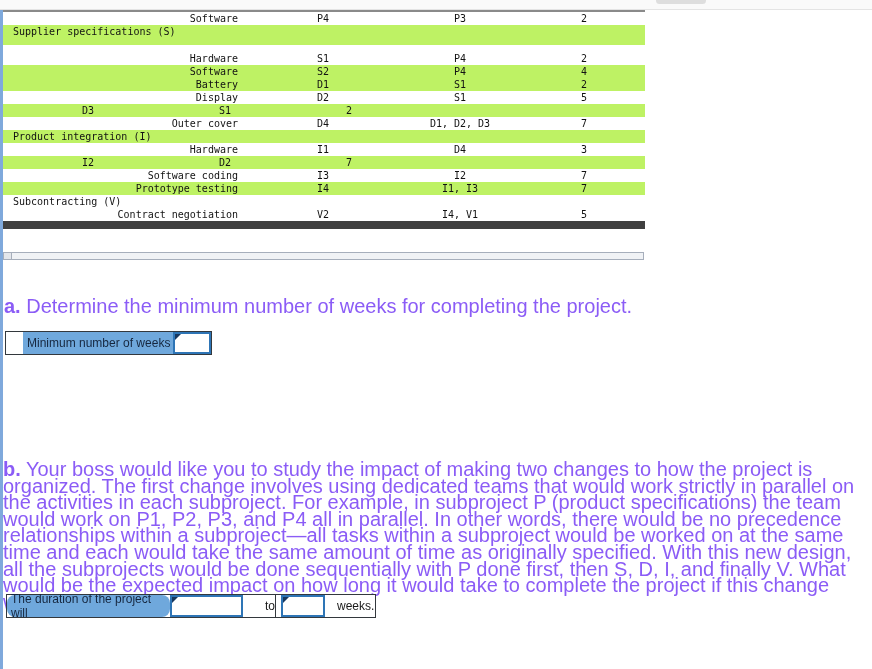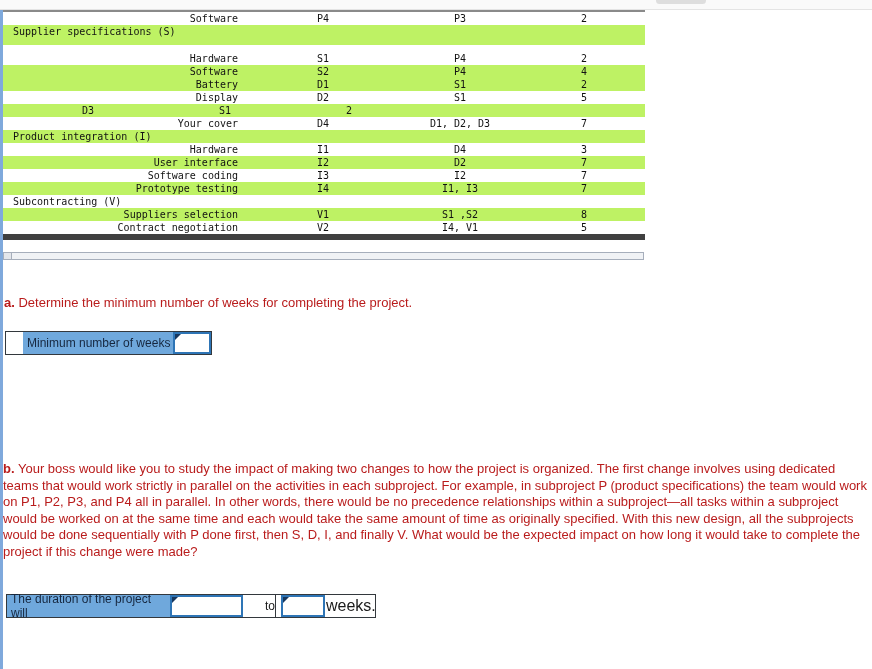"Software" .table-wrap { border-bottom: 6px solid #404040 -> 8px solid #404040 }
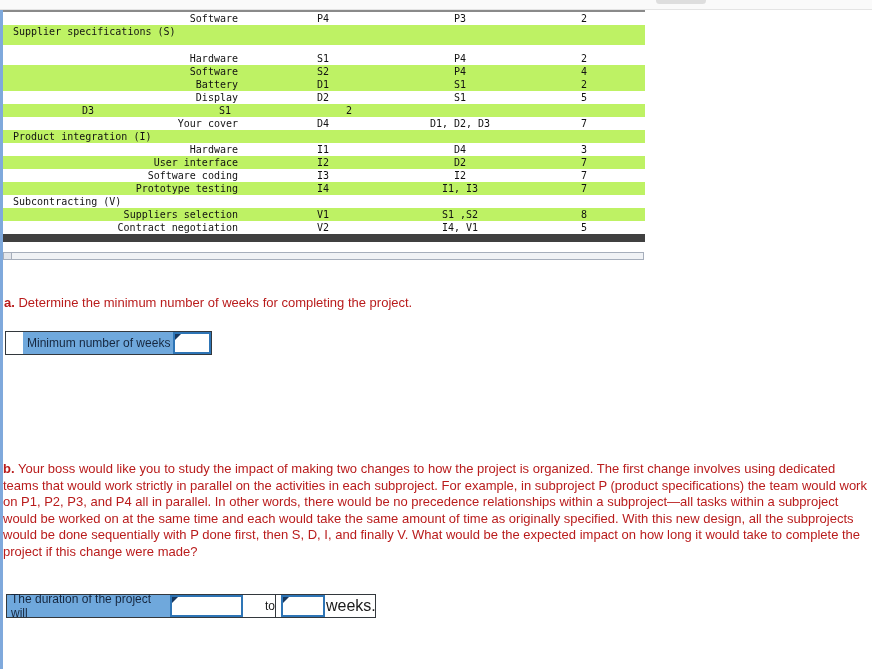"Your cover" span.c-name { text: Your -> Outer }
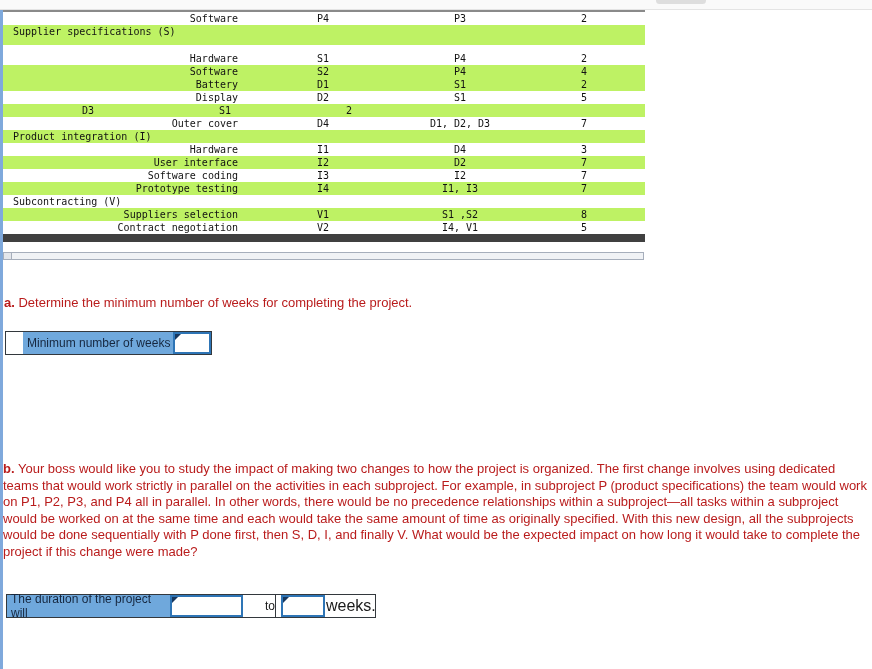"User interface" span.c-name { html: <span>User interface</span> -> none }
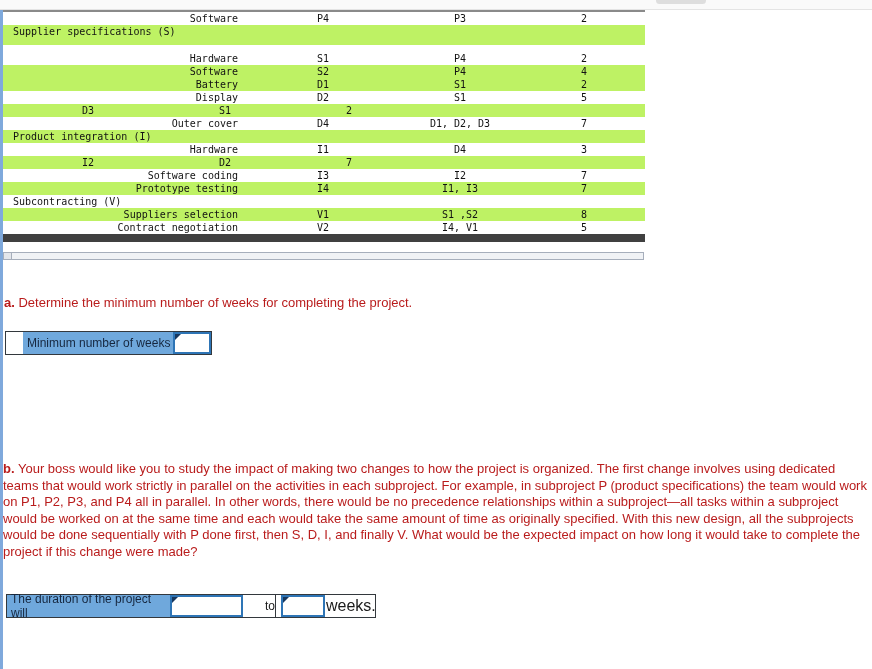"Suppliers selection" div.trow { html: <div> <span>Suppliers selection</span> <span>V1</span> <span>S1 ,S2</span> <span>8</span> </div> -> none }
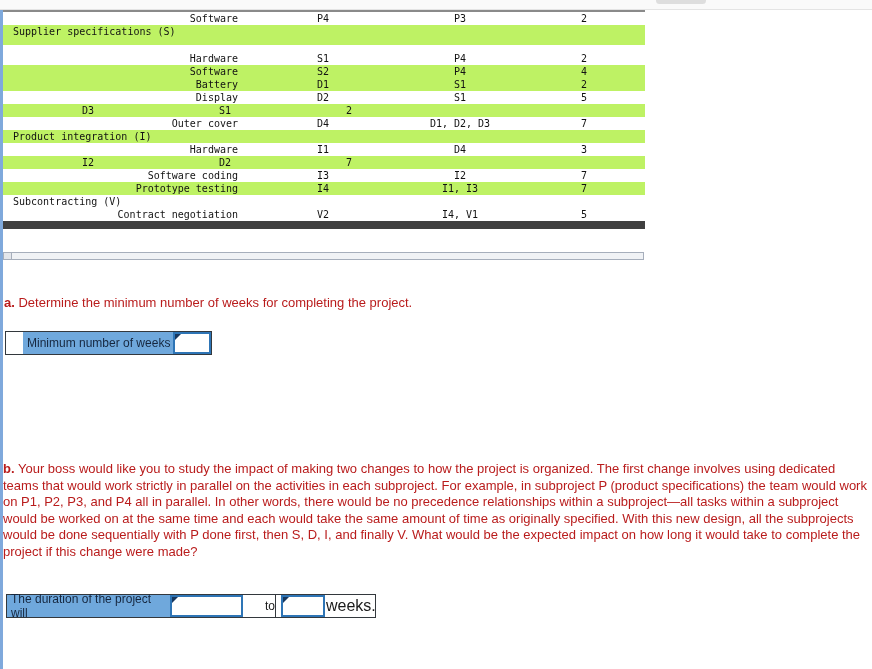"a. Determine the minimum number" .question { color: #b91c1c -> #8b5cf6; font-size: 13px -> 20px }
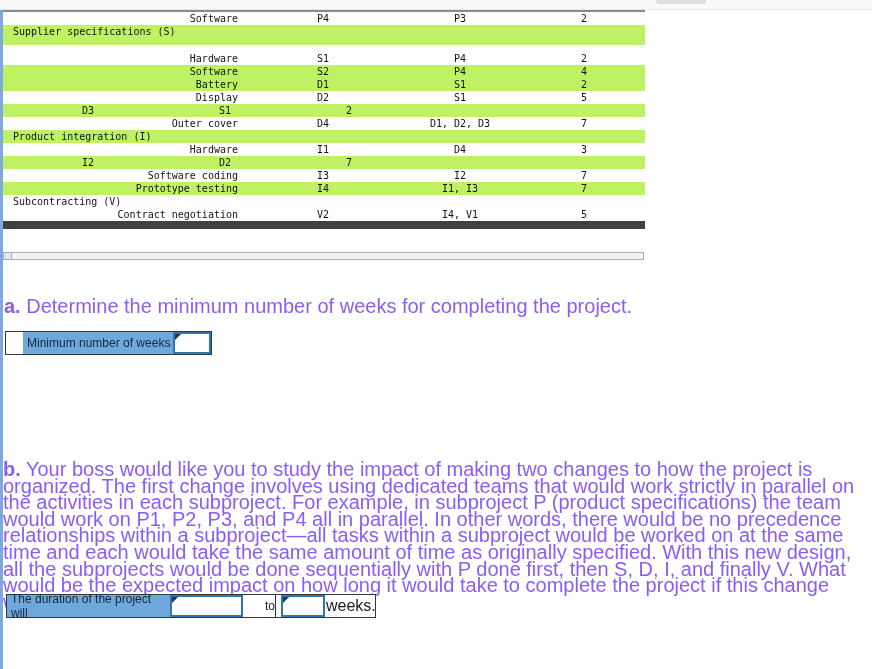"The duration of the project" .answer-b .blue-cell { border-radius: none -> 8px }
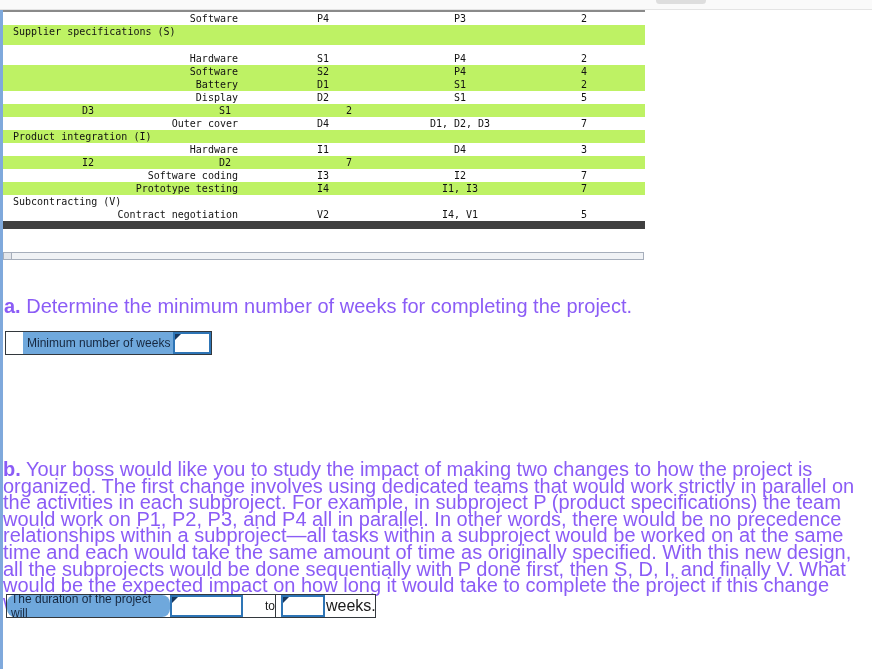"weeks." .weeks-cell { font-size: 16px -> 12px; padding-left: 1px -> 12px }
